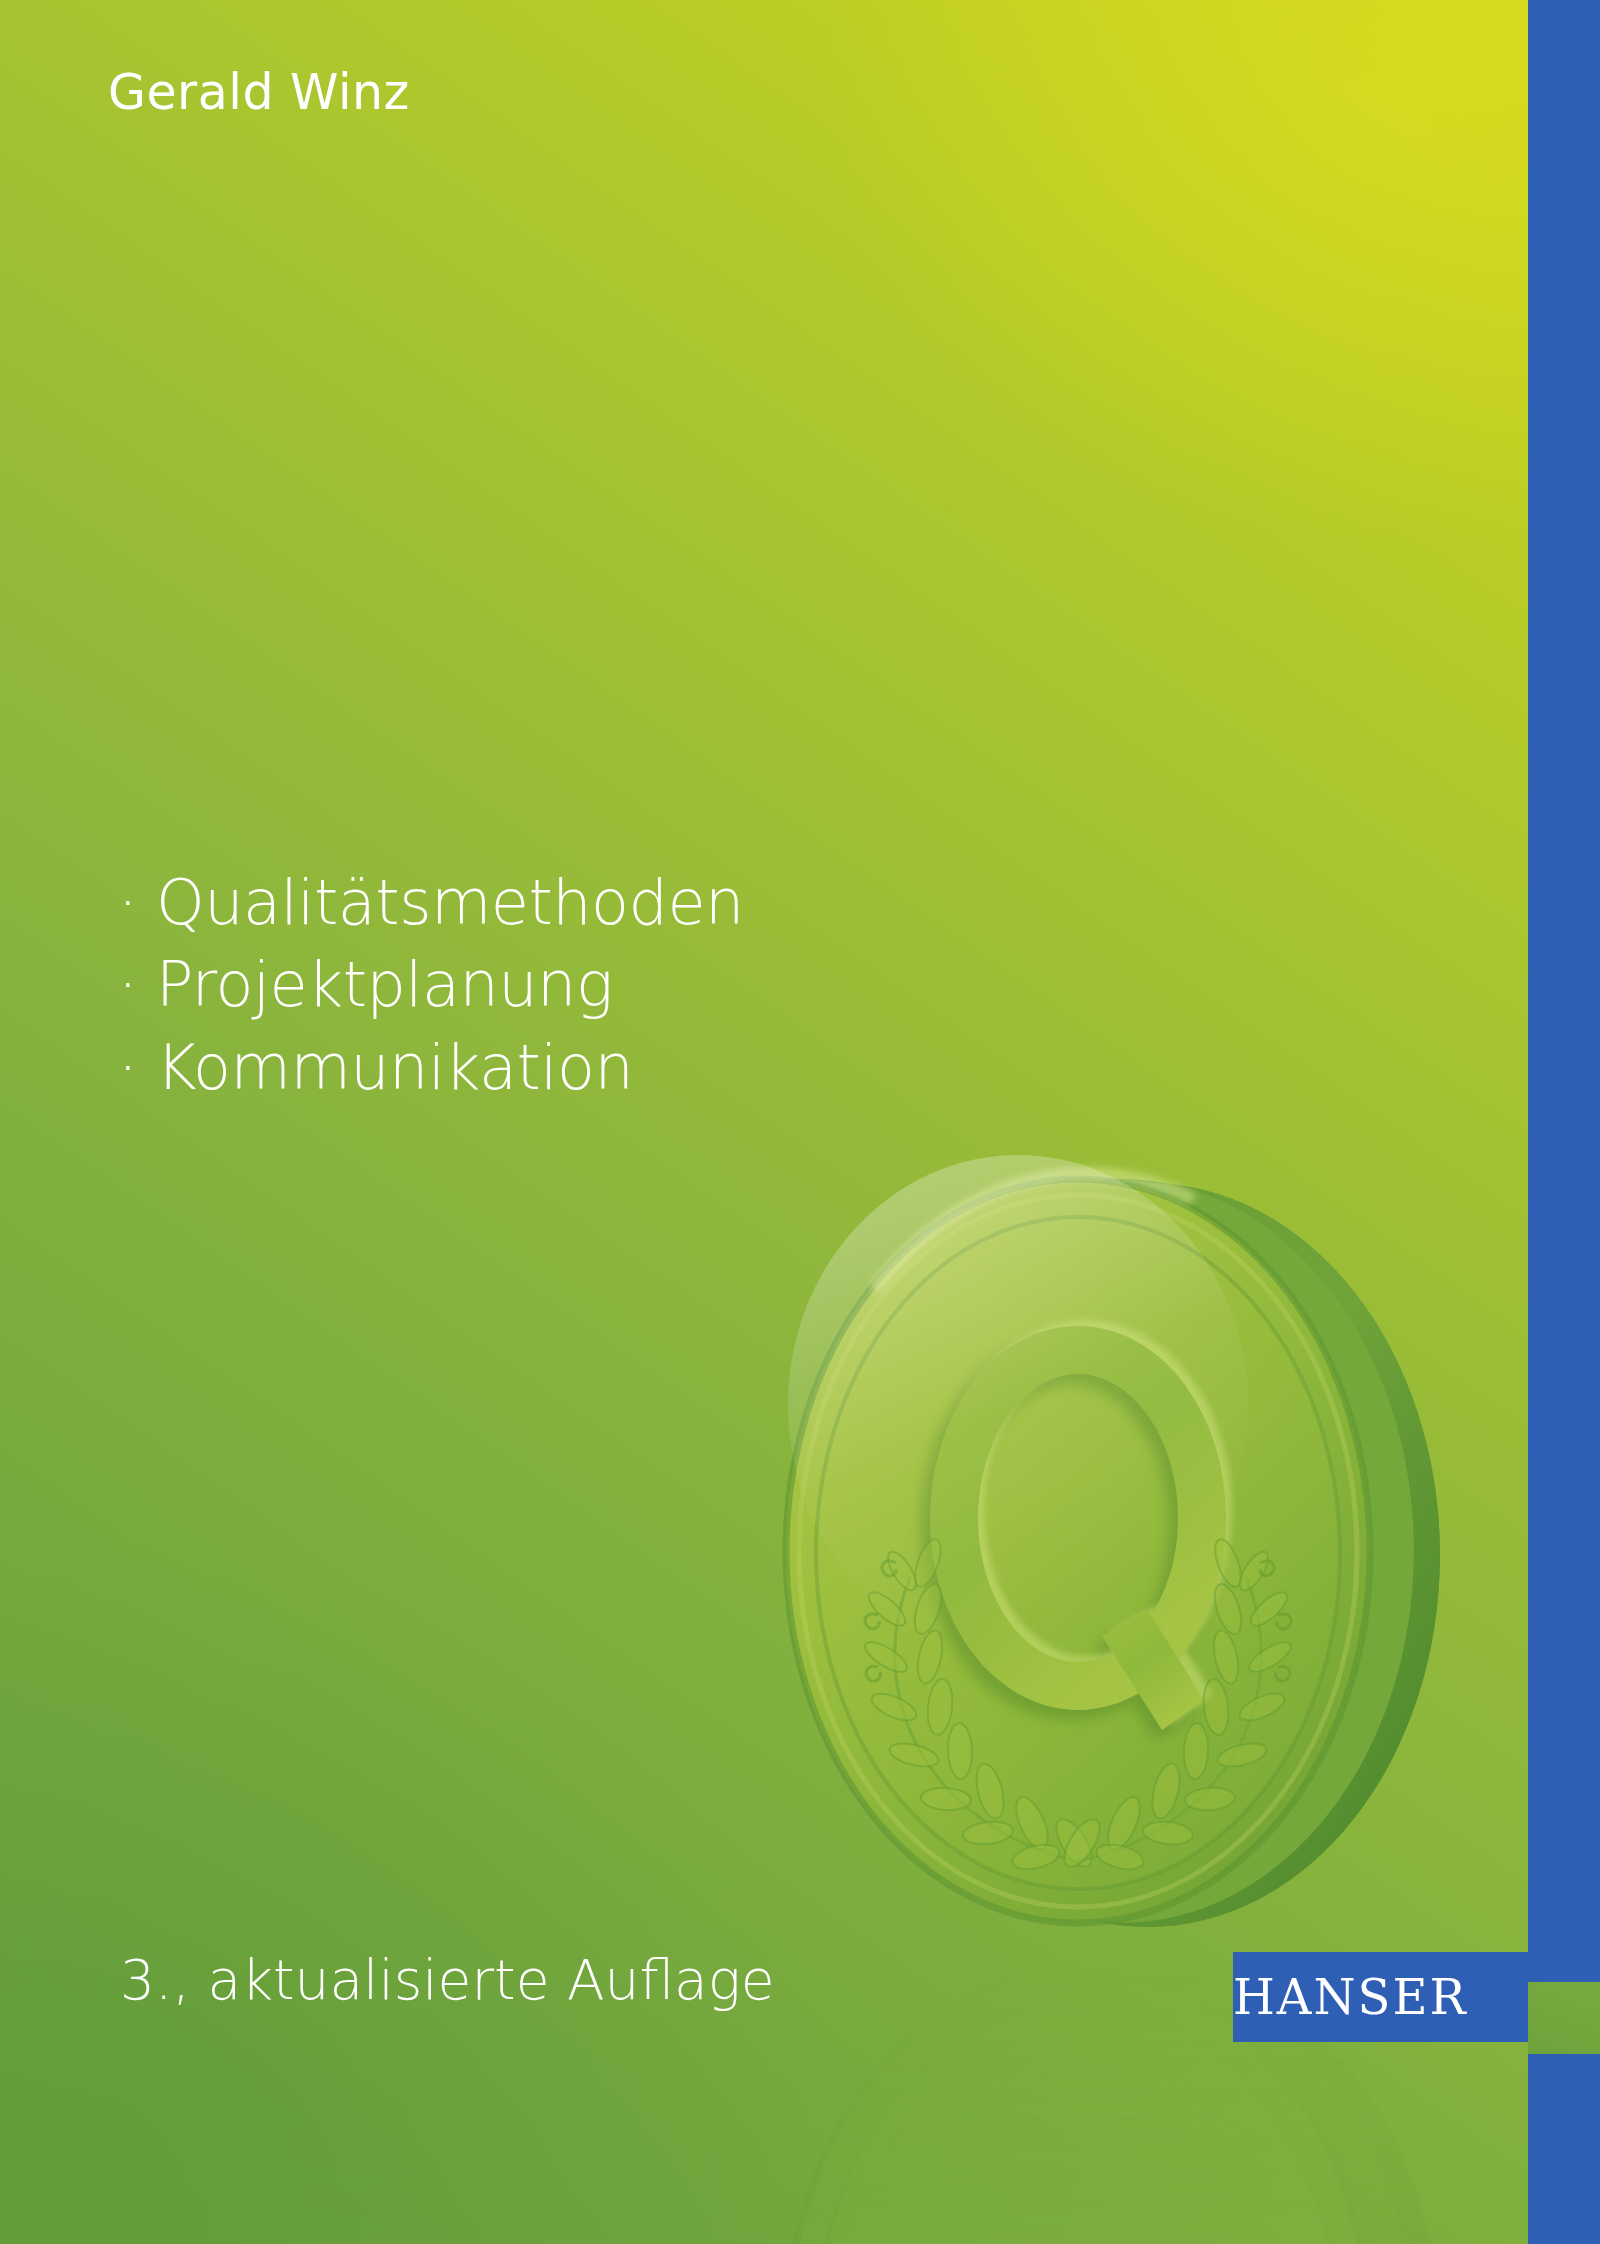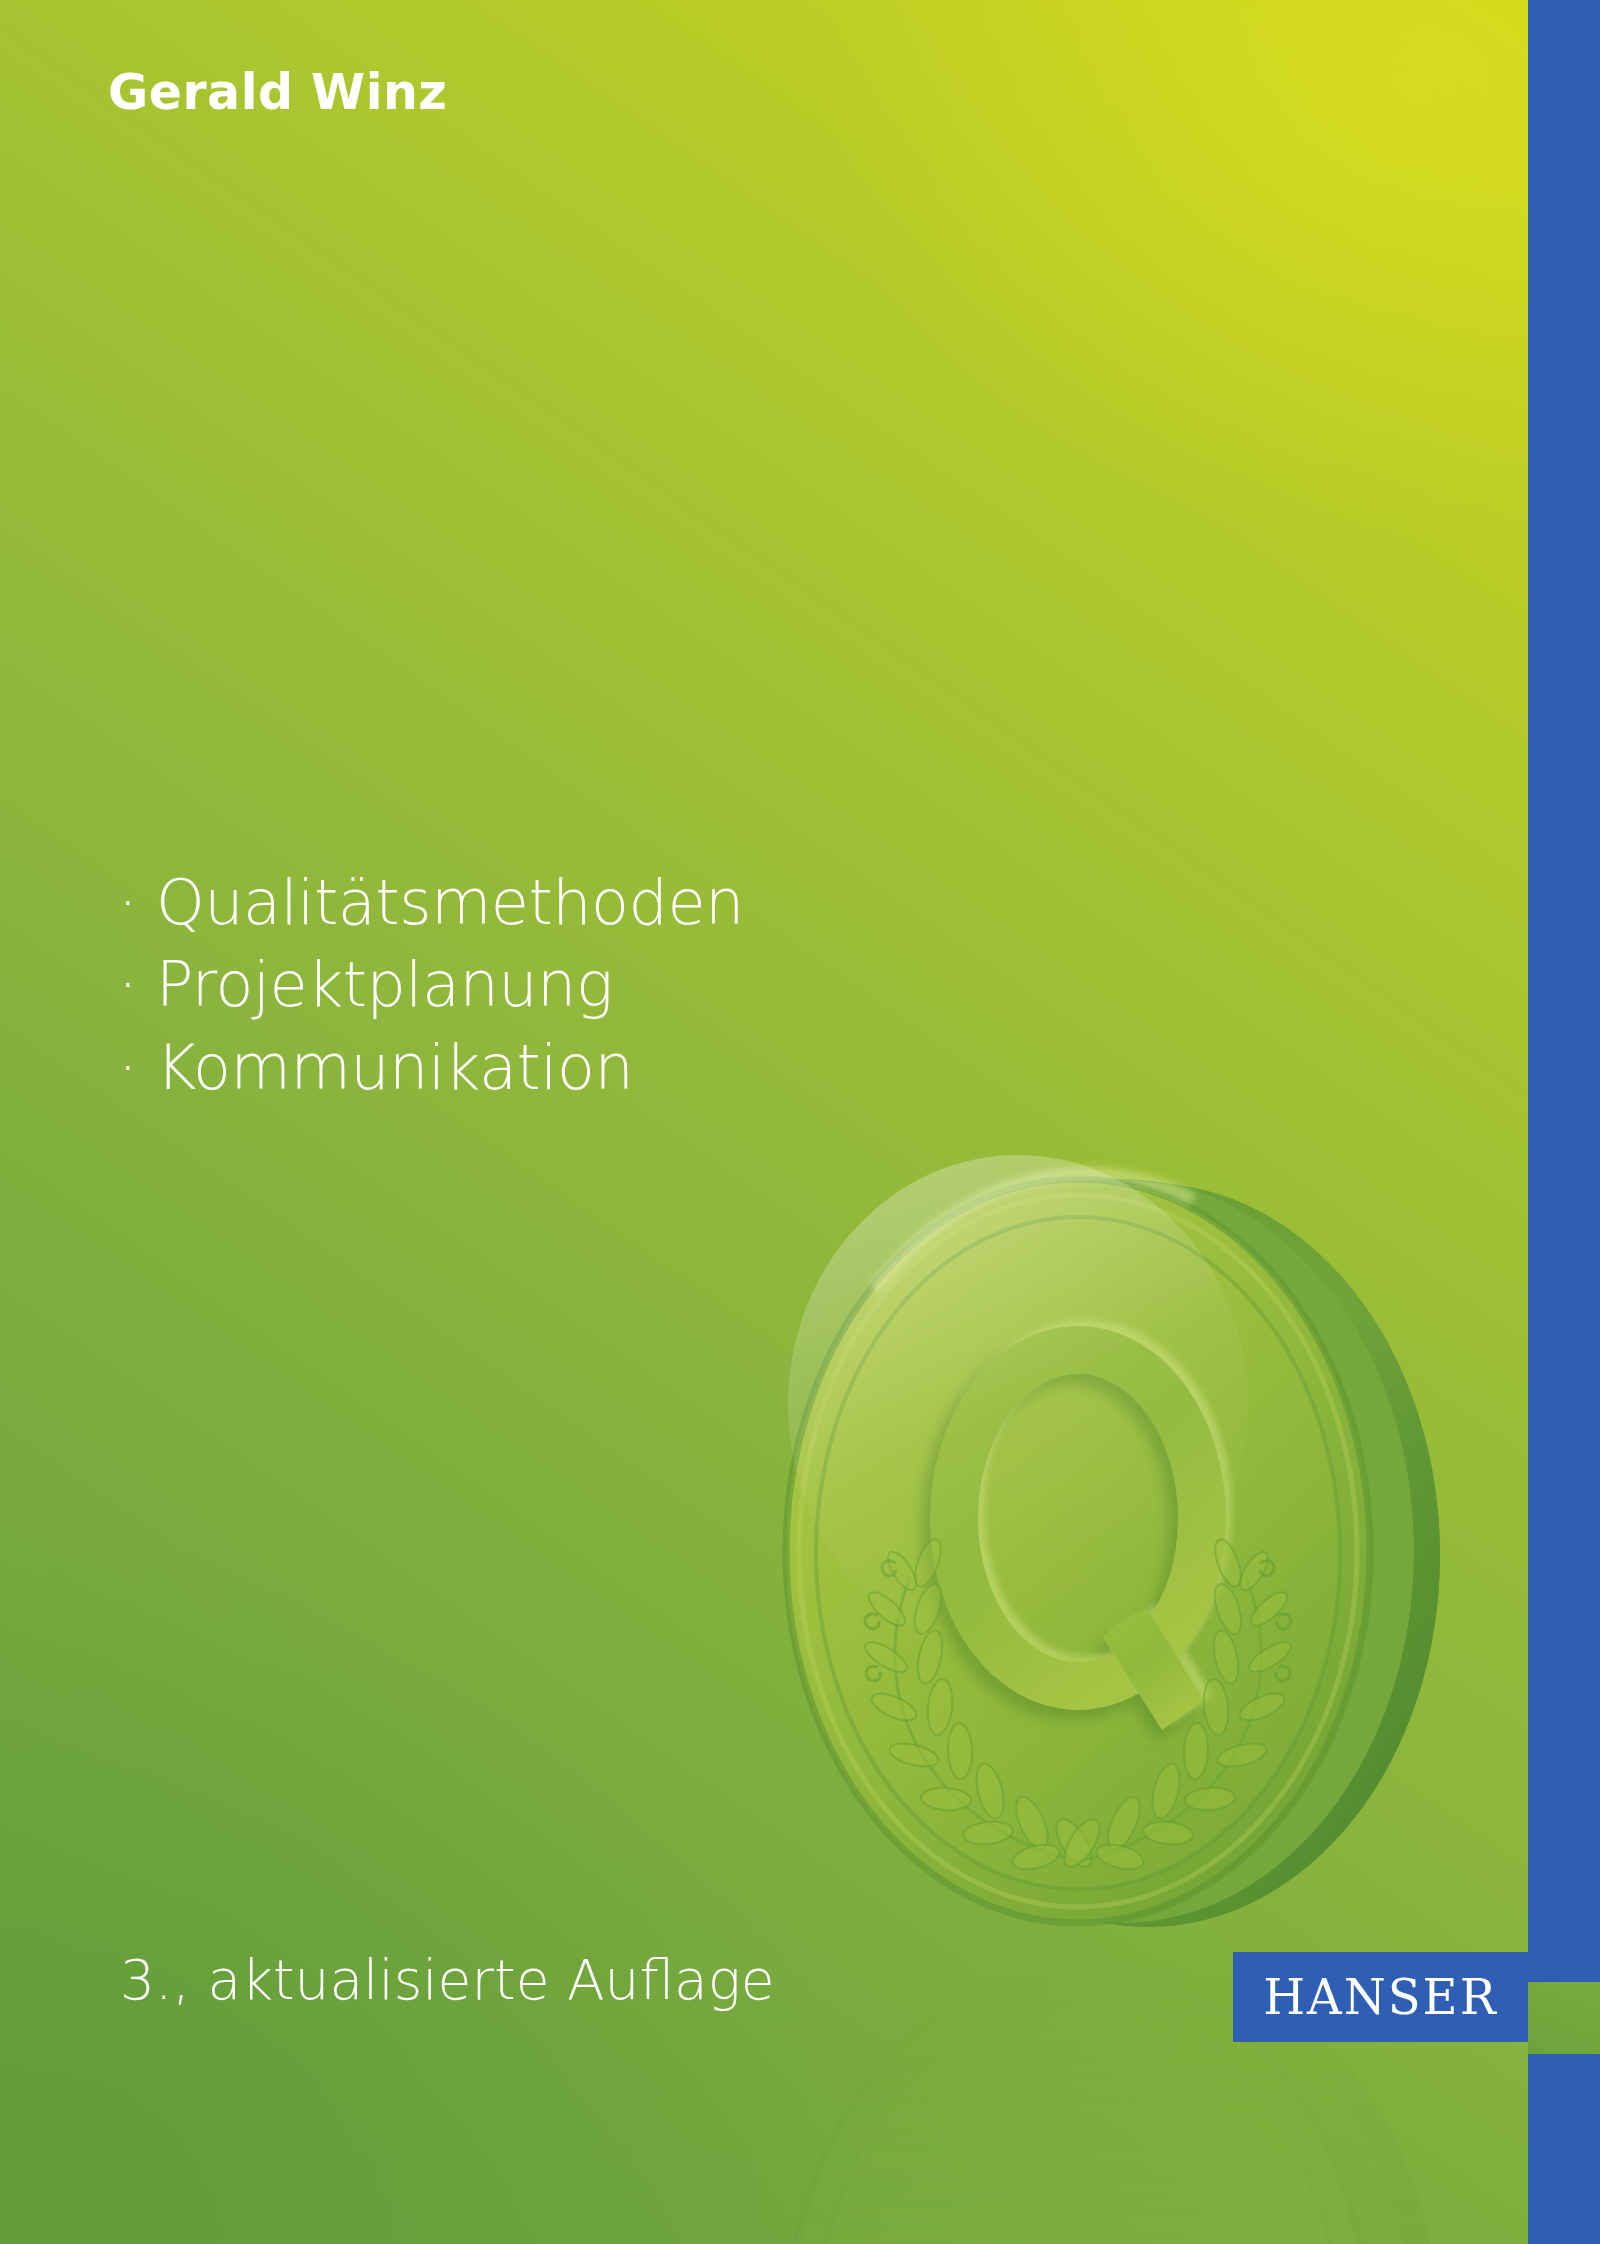"Gerald Winz" .author { font-weight: 700 -> 400 }
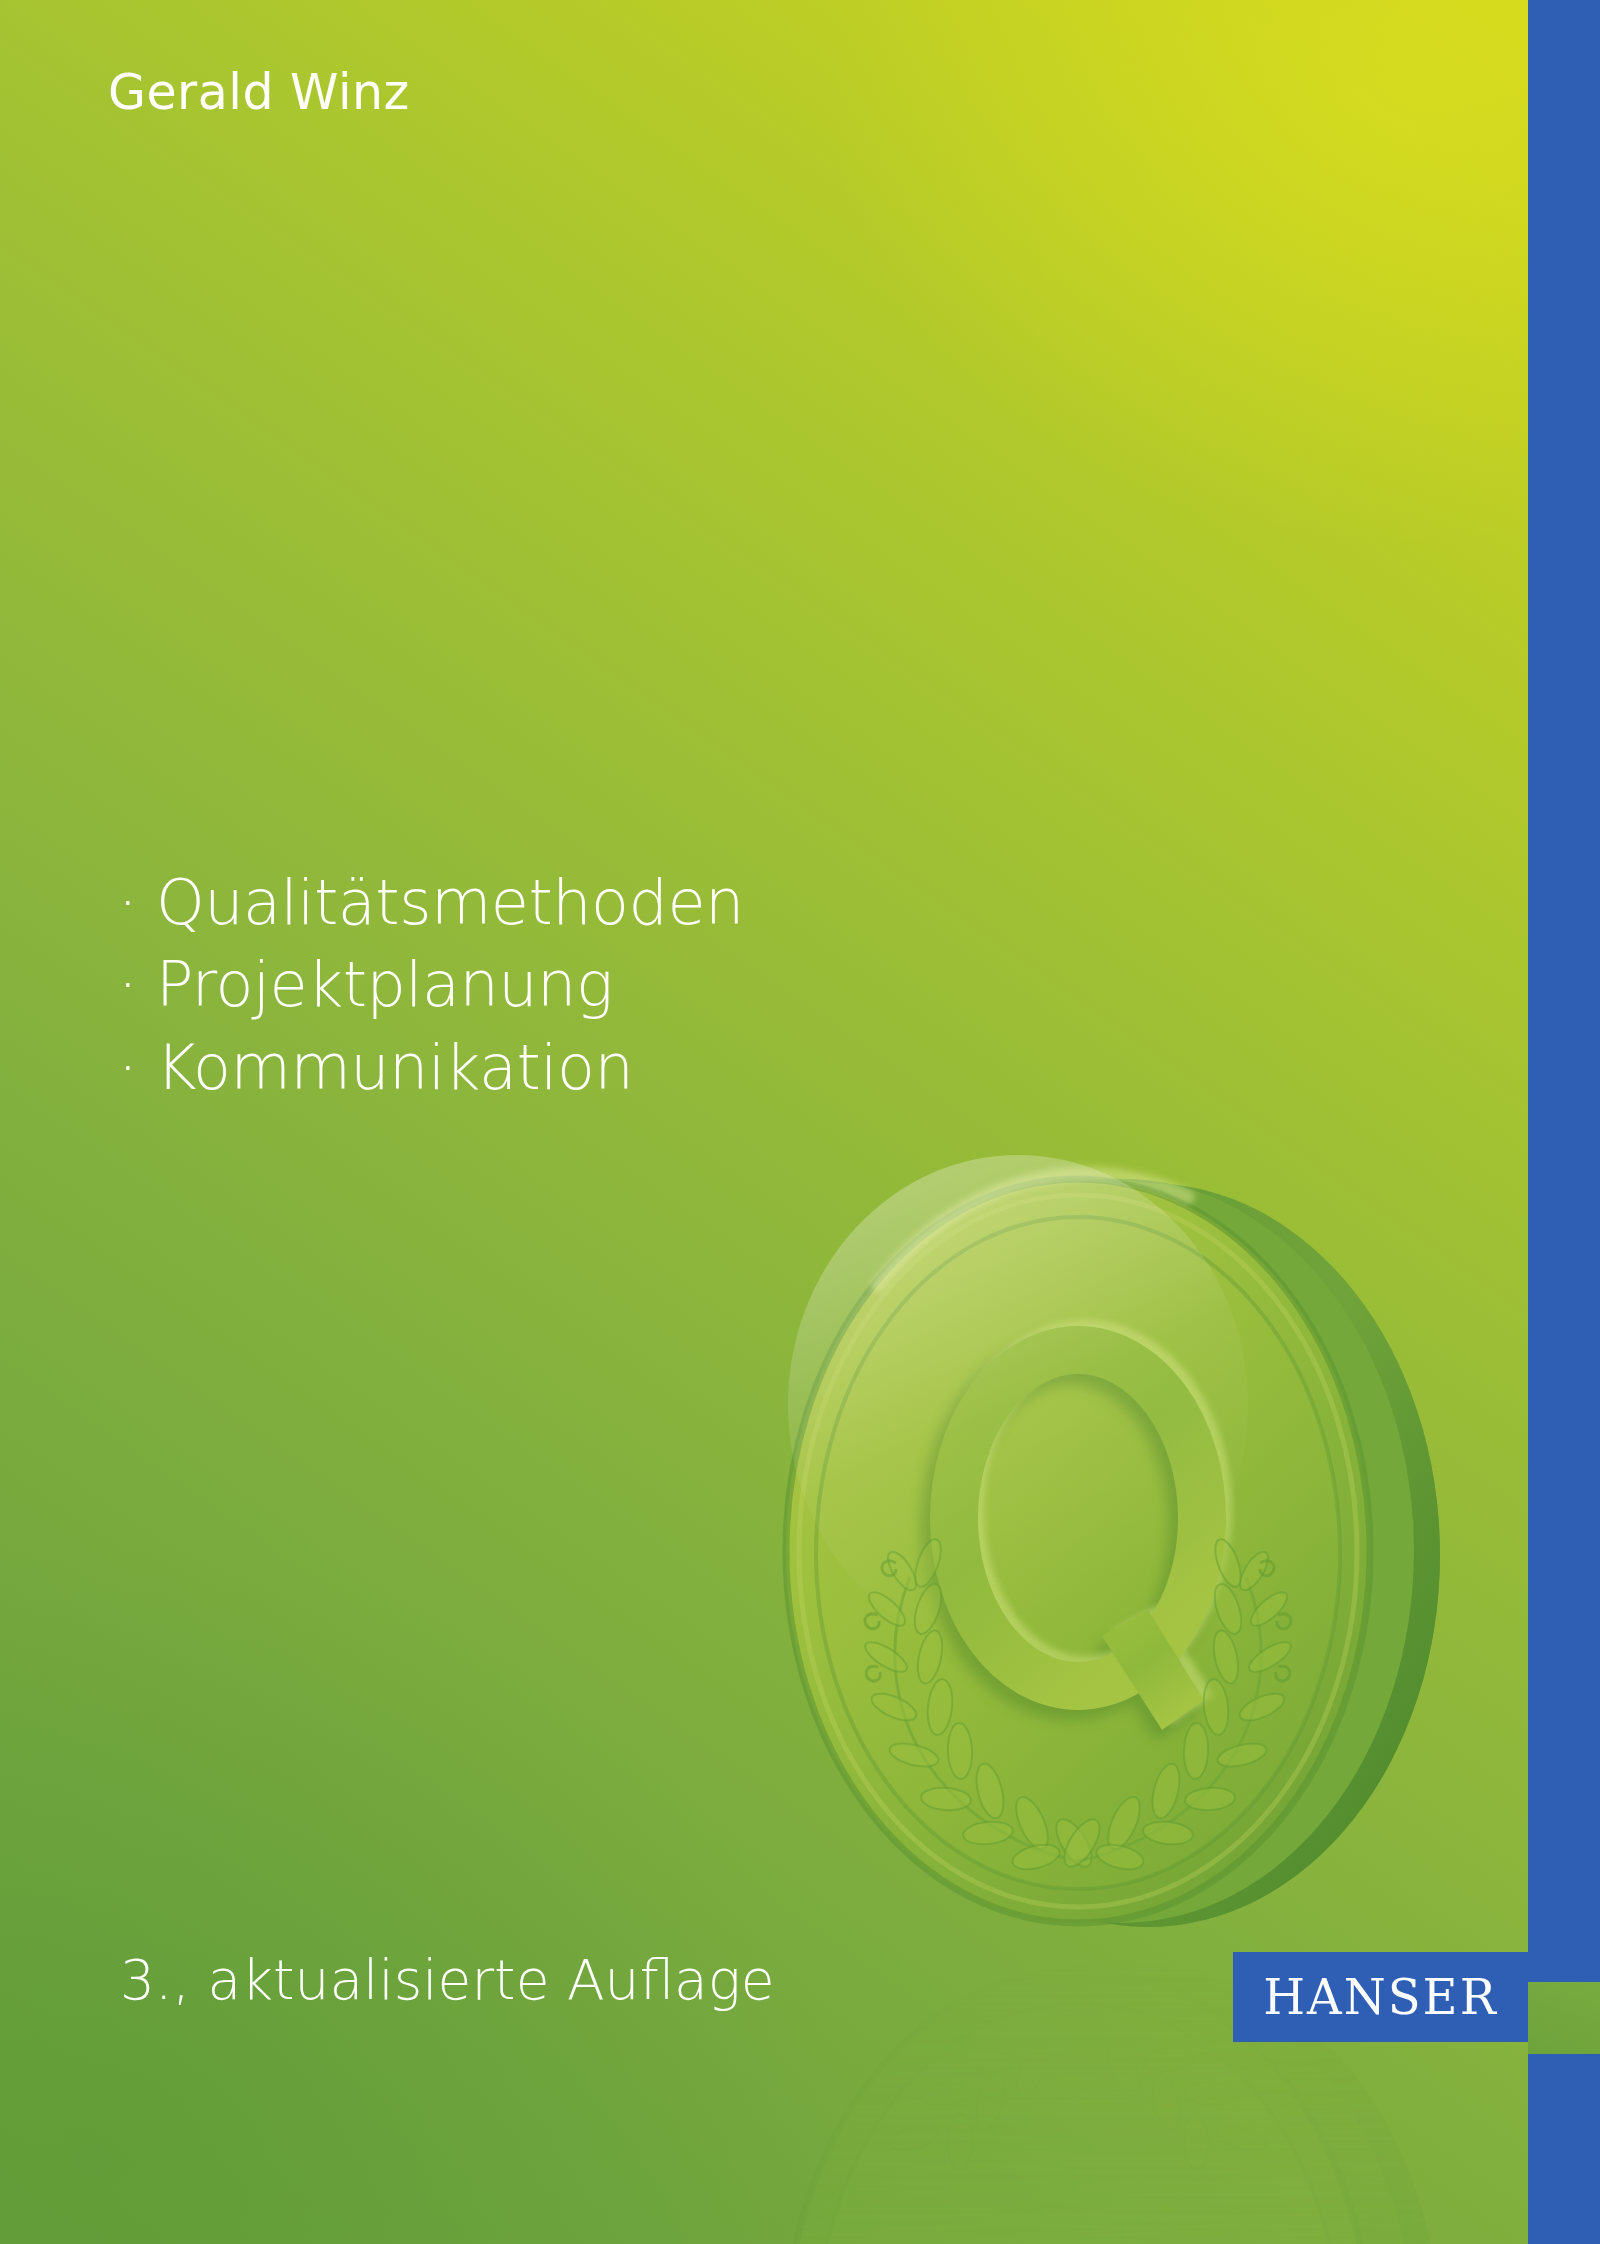"HANSER" .publisher-logo { justify-content: center -> flex-start }
